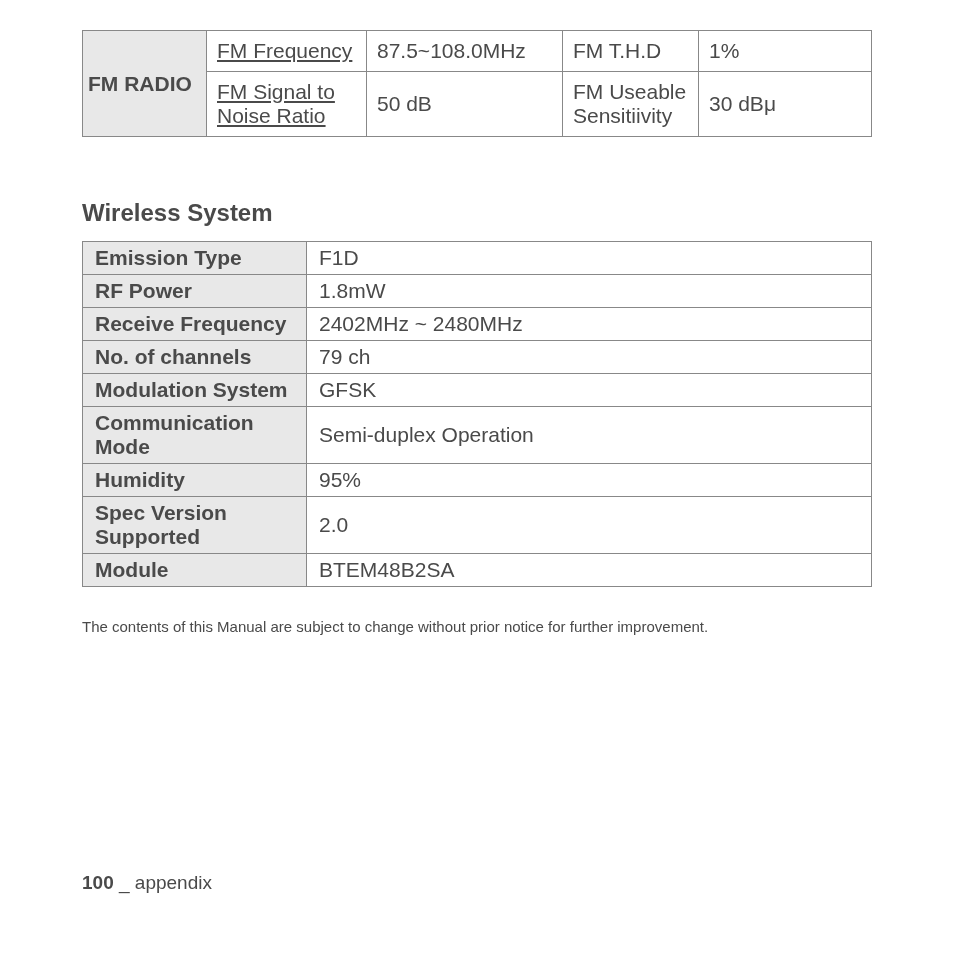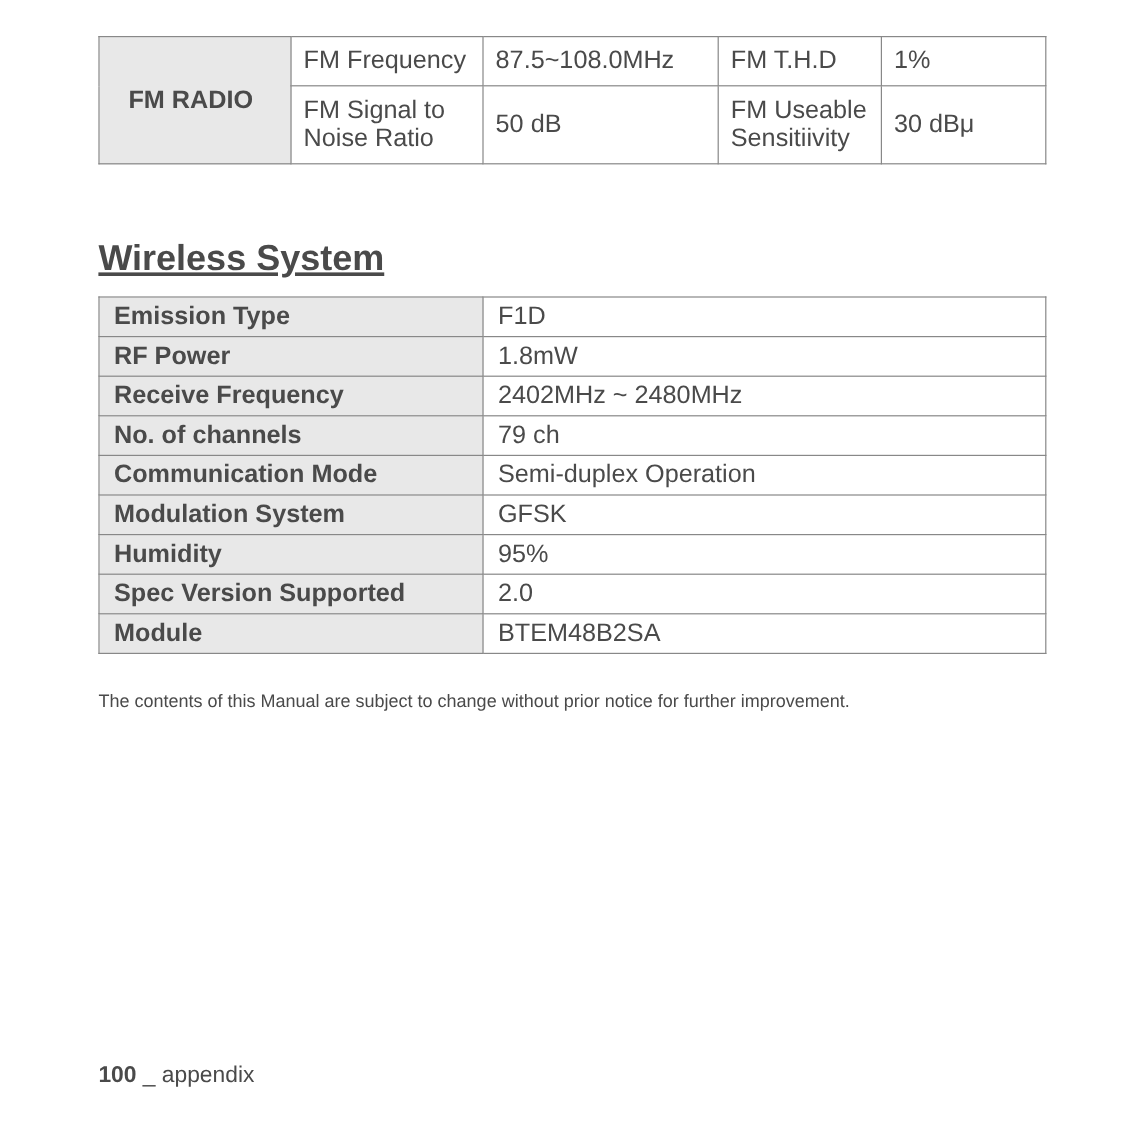"FM Frequency" .fm-table .col2 { text-decoration: none -> underline }
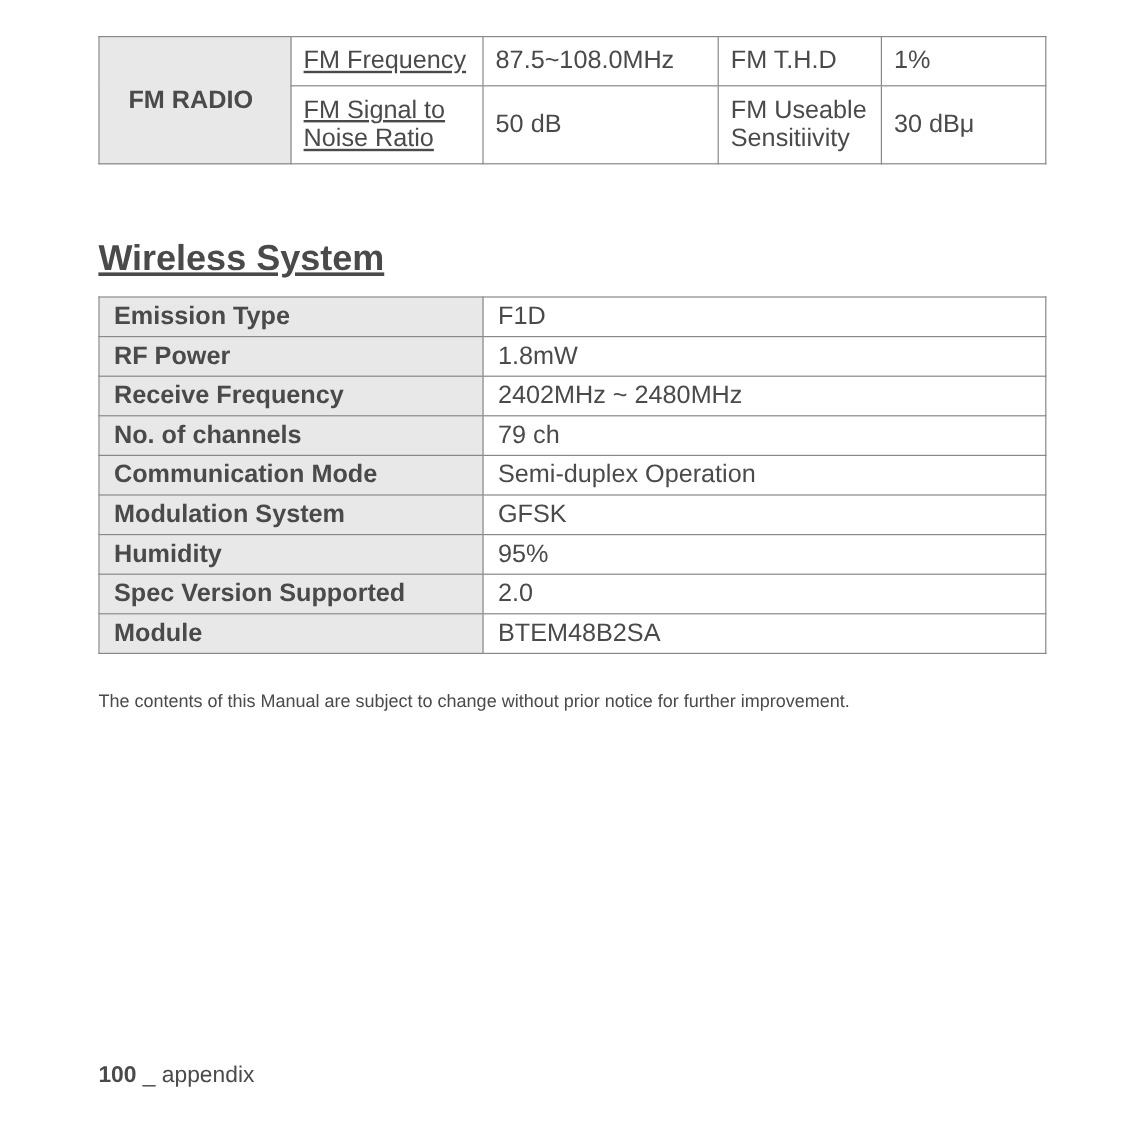"FM RADIO" .fm-table .col1 { padding-left: 24px -> 5px; width: 160px -> 124px }
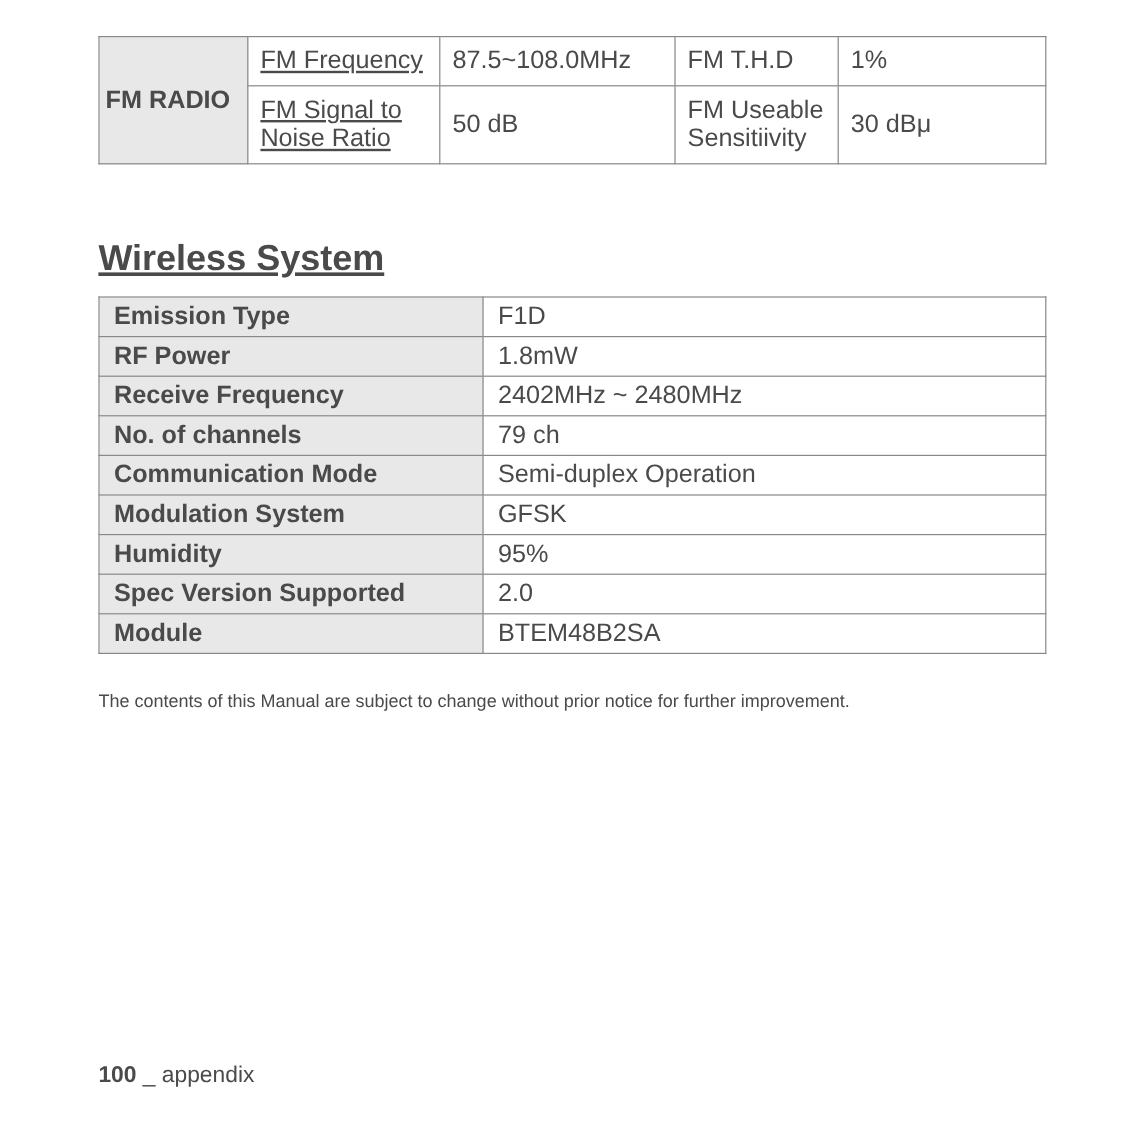"Wireless System" .section-title { font-size: 30px -> 24px; text-decoration: underline -> none }
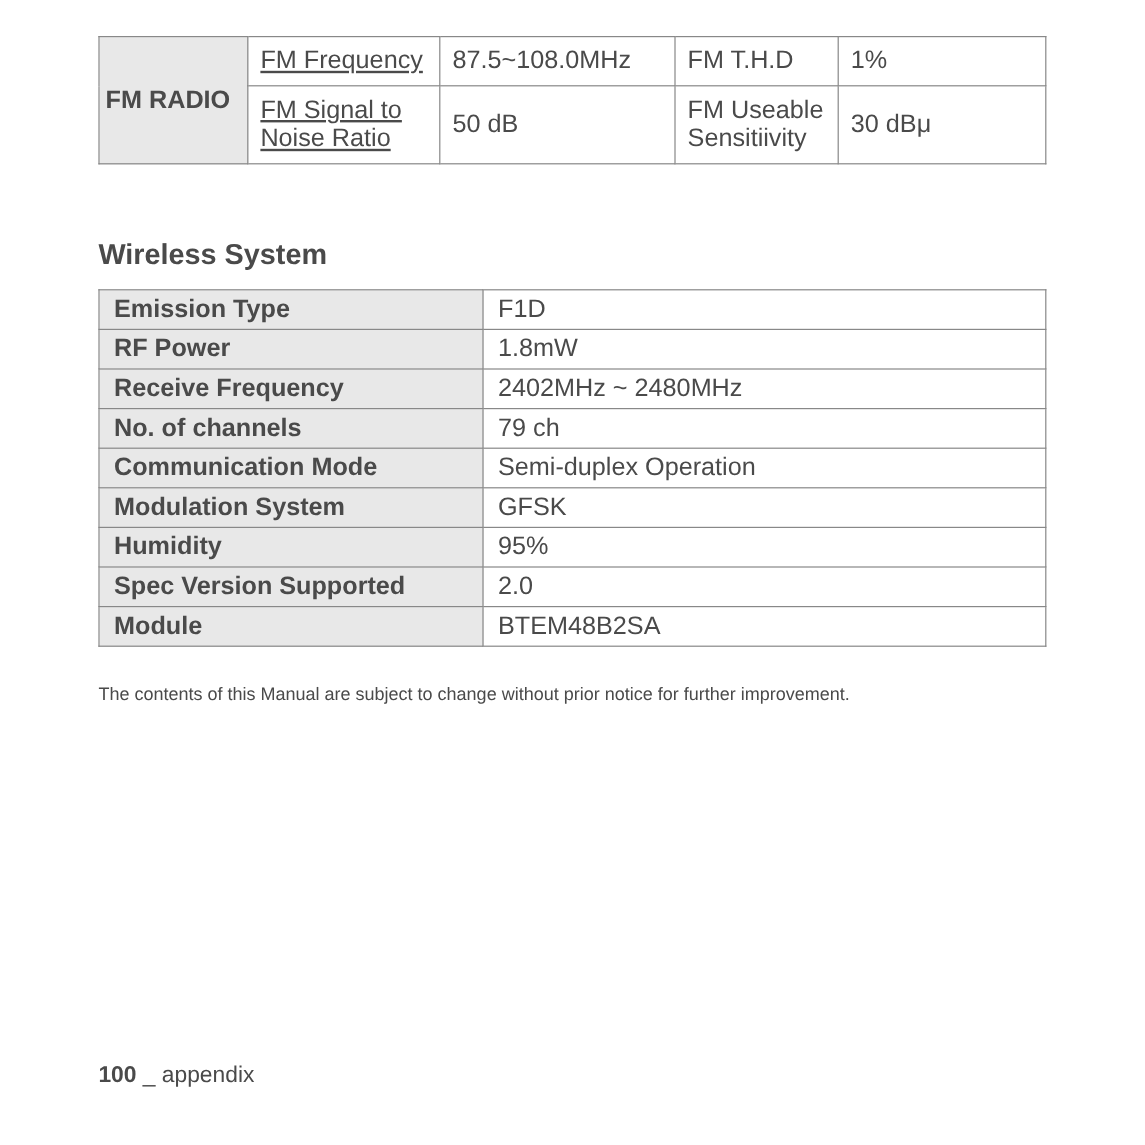"Emission Type" .ws-table .label { width: 320px -> 224px }
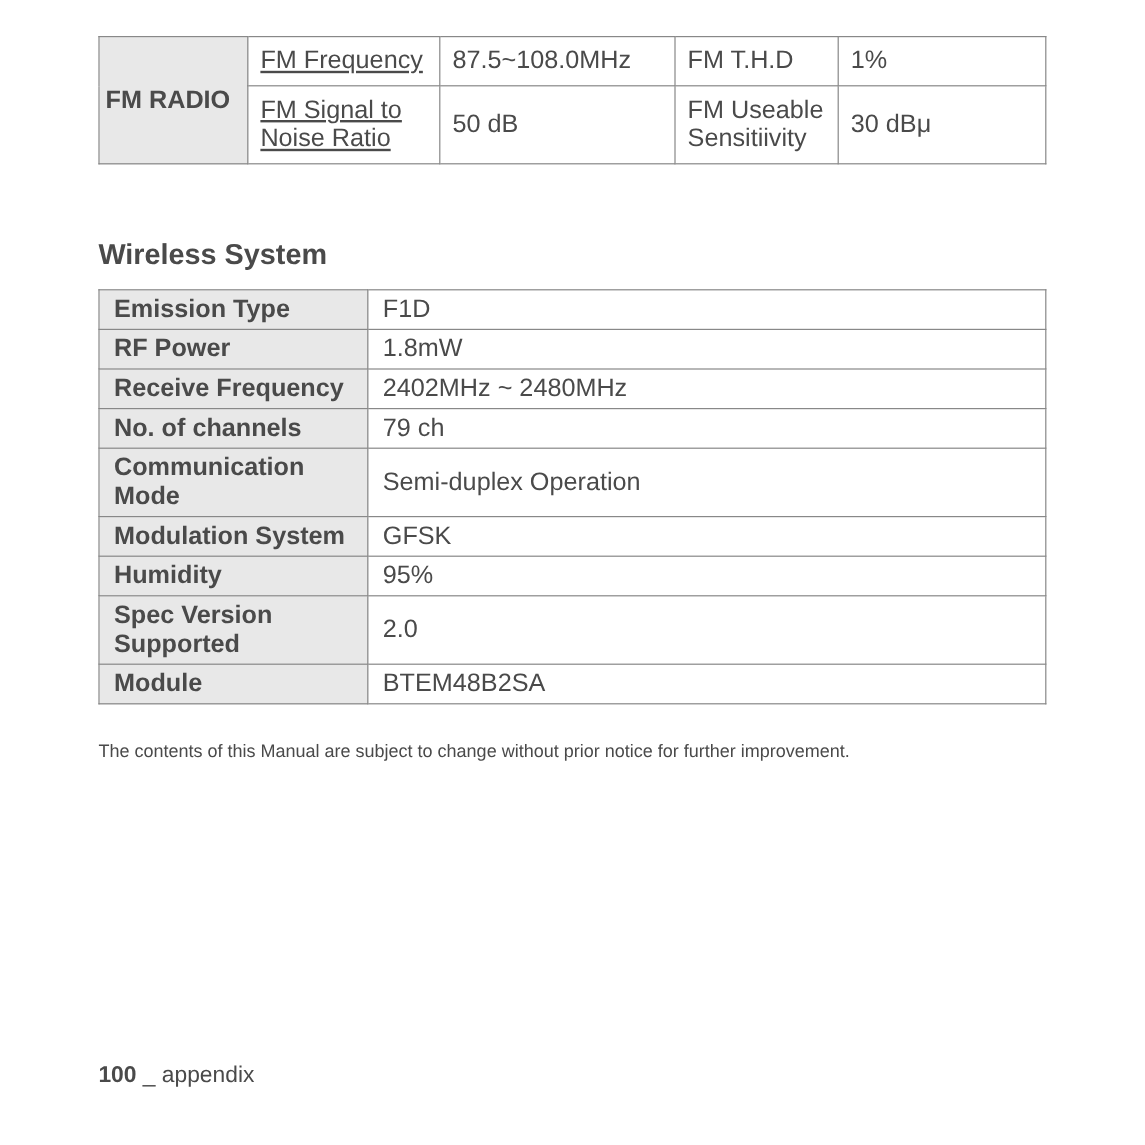"Communication Mode" tr { order: before "Modulation System" -> after "Modulation System" }
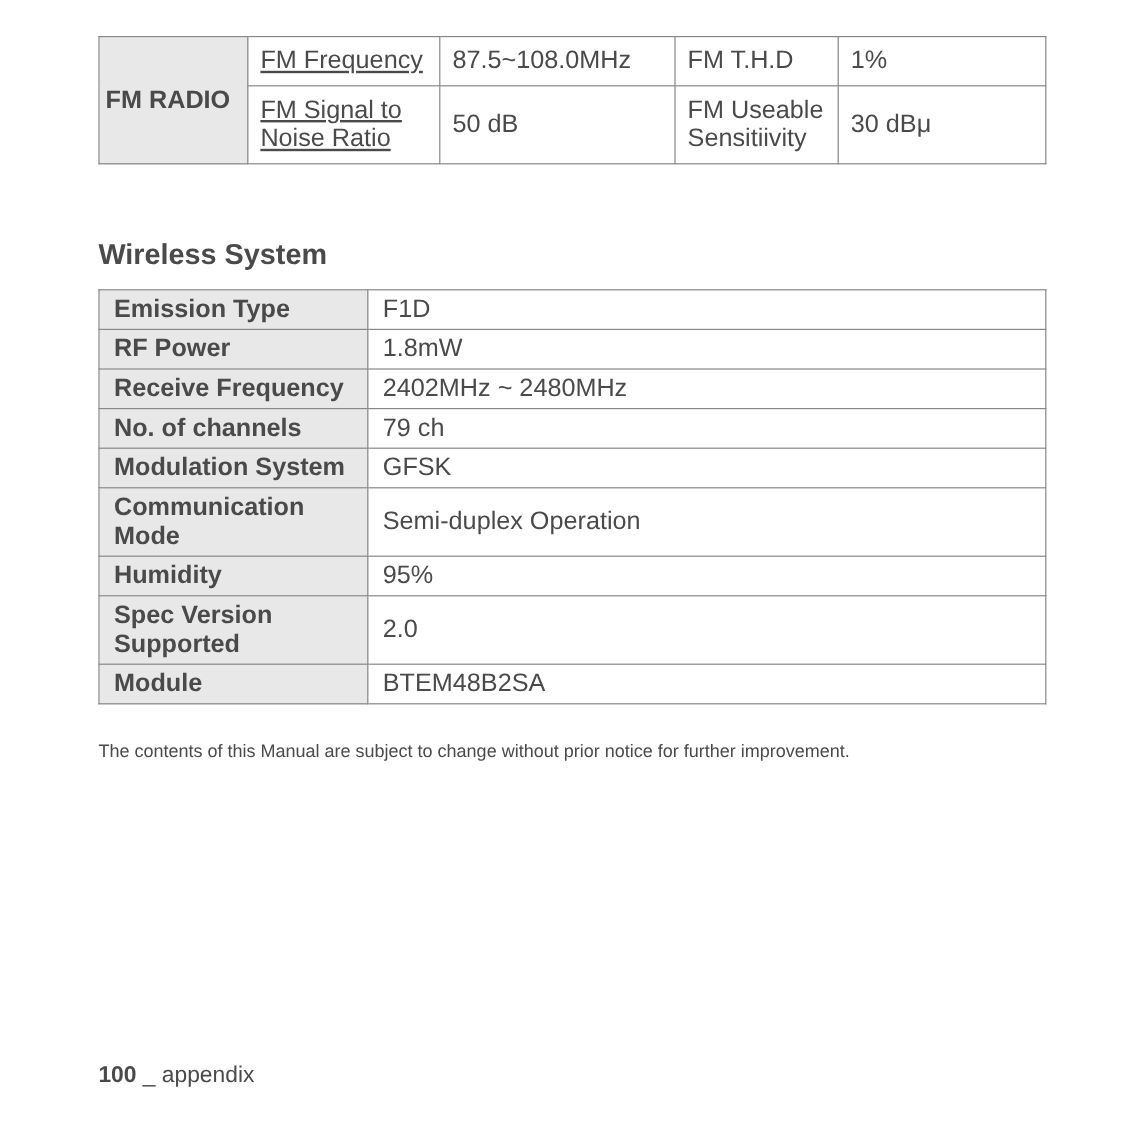"100 _ appendix" .footer { bottom: 46px -> 60px }
